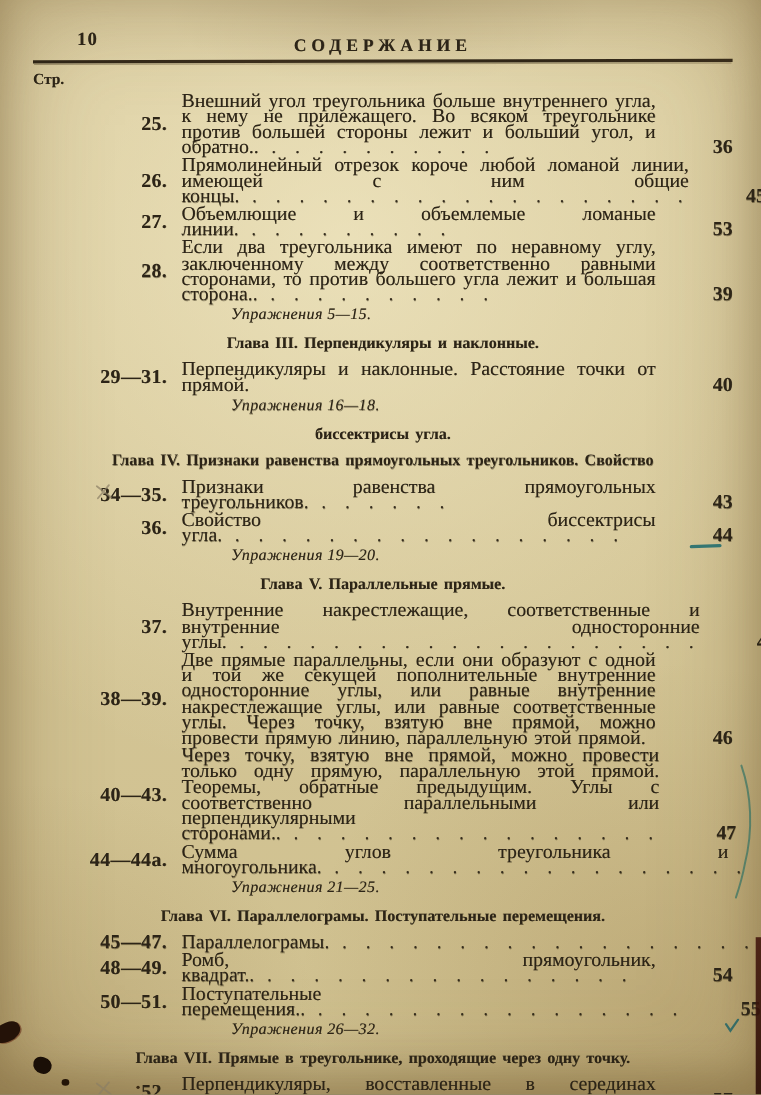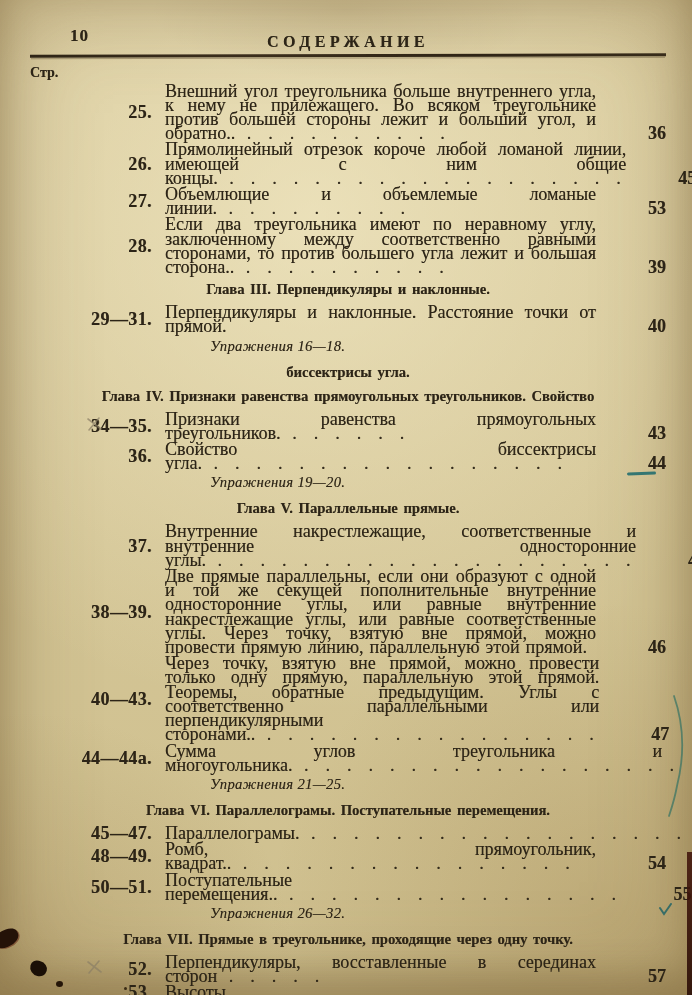"Упражнения 5—15." div.exercises { html: none -> <div>Упражнения 5—15.</div> }
